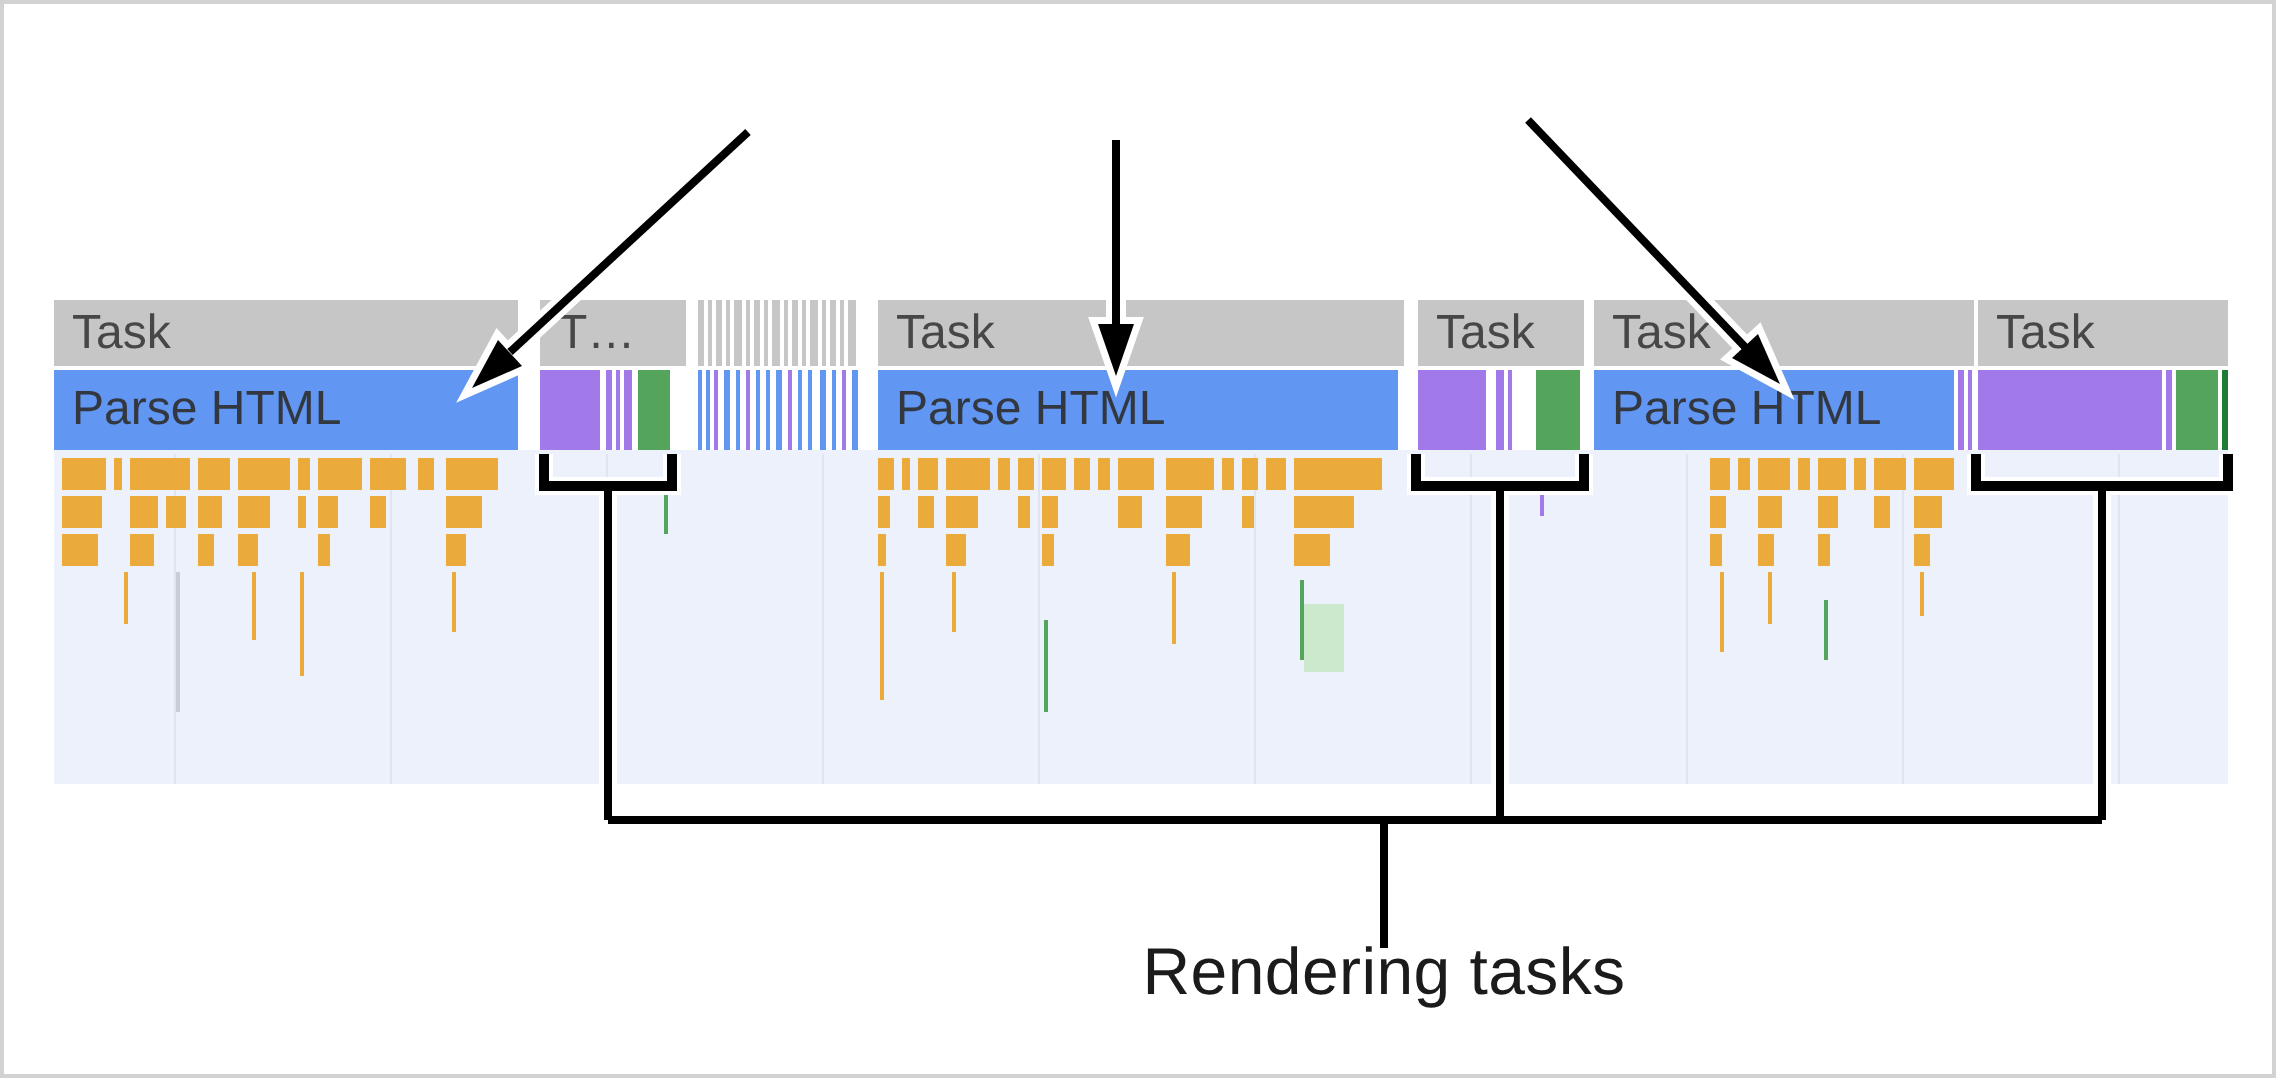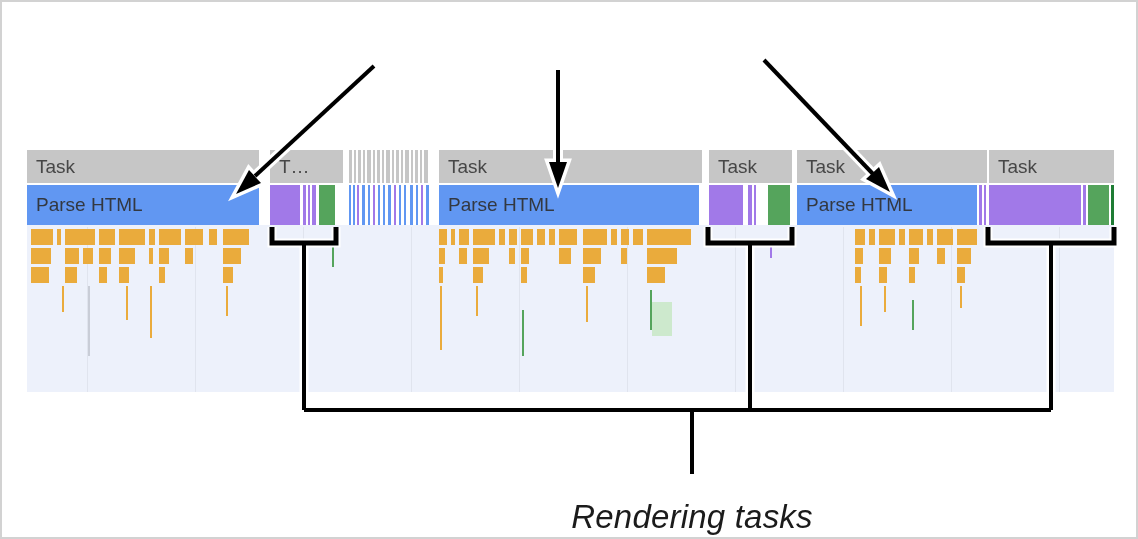"Task" .seg-label { font-size: 19px -> 24px }
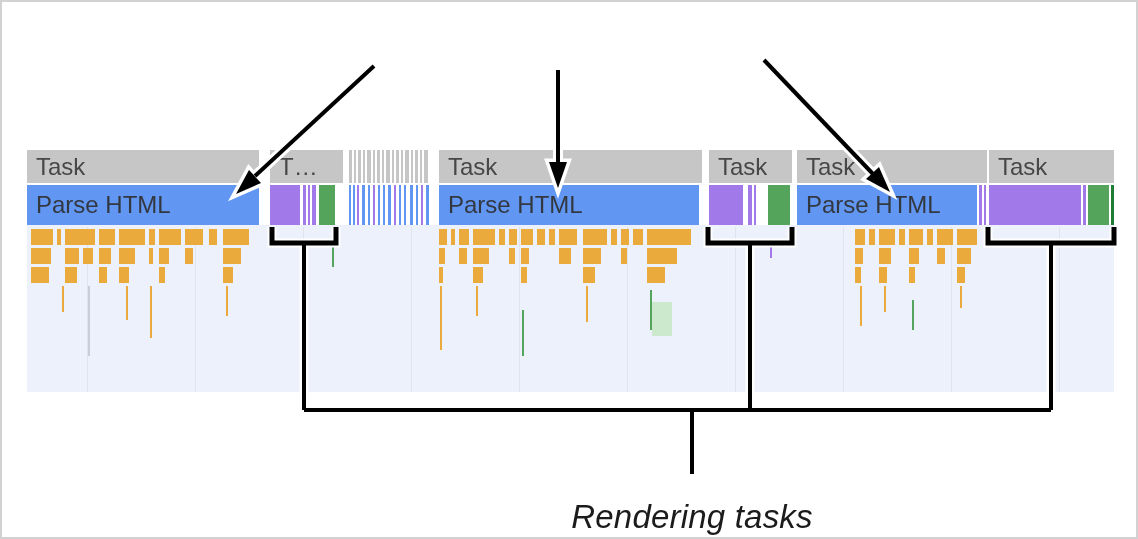"Rendering tasks" .bottom-label { font-style: italic -> none; top: 495px -> 464px }
